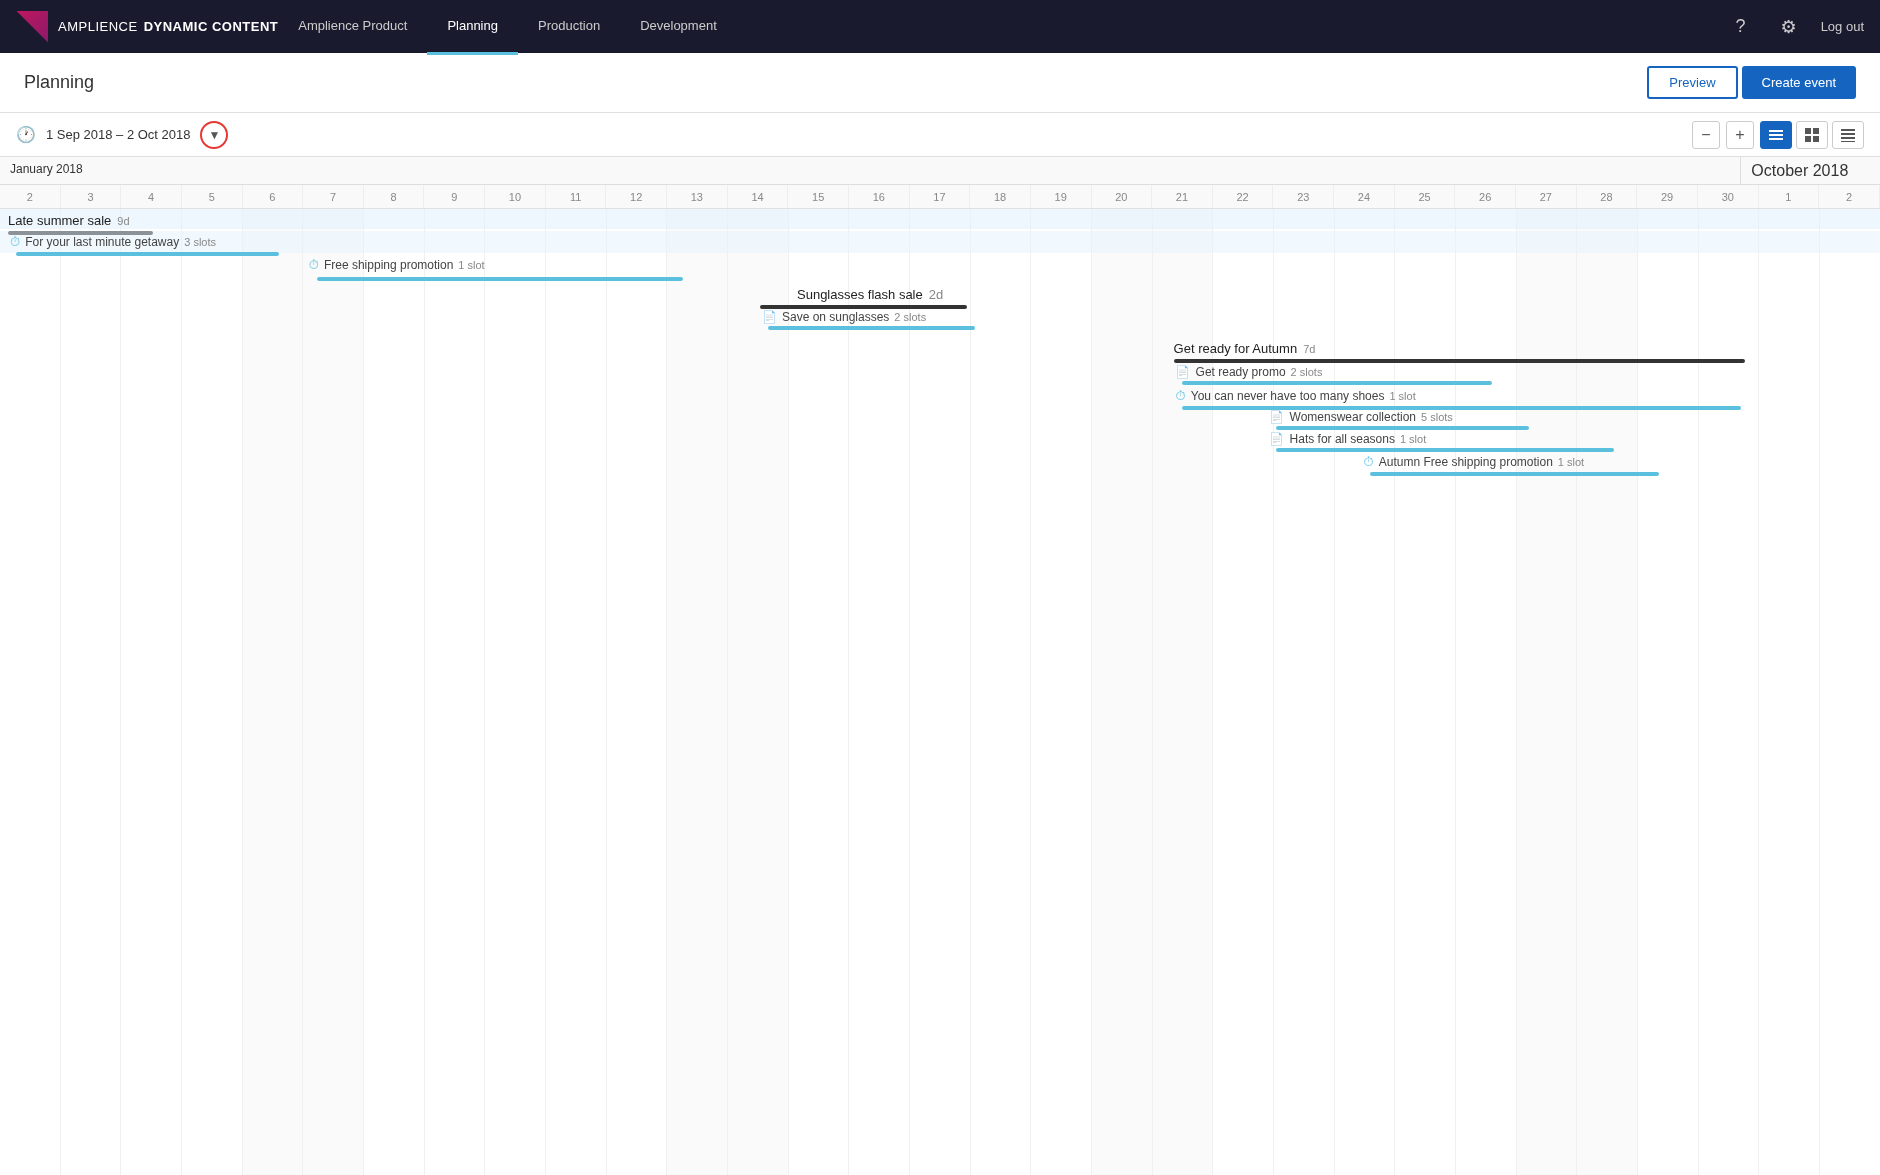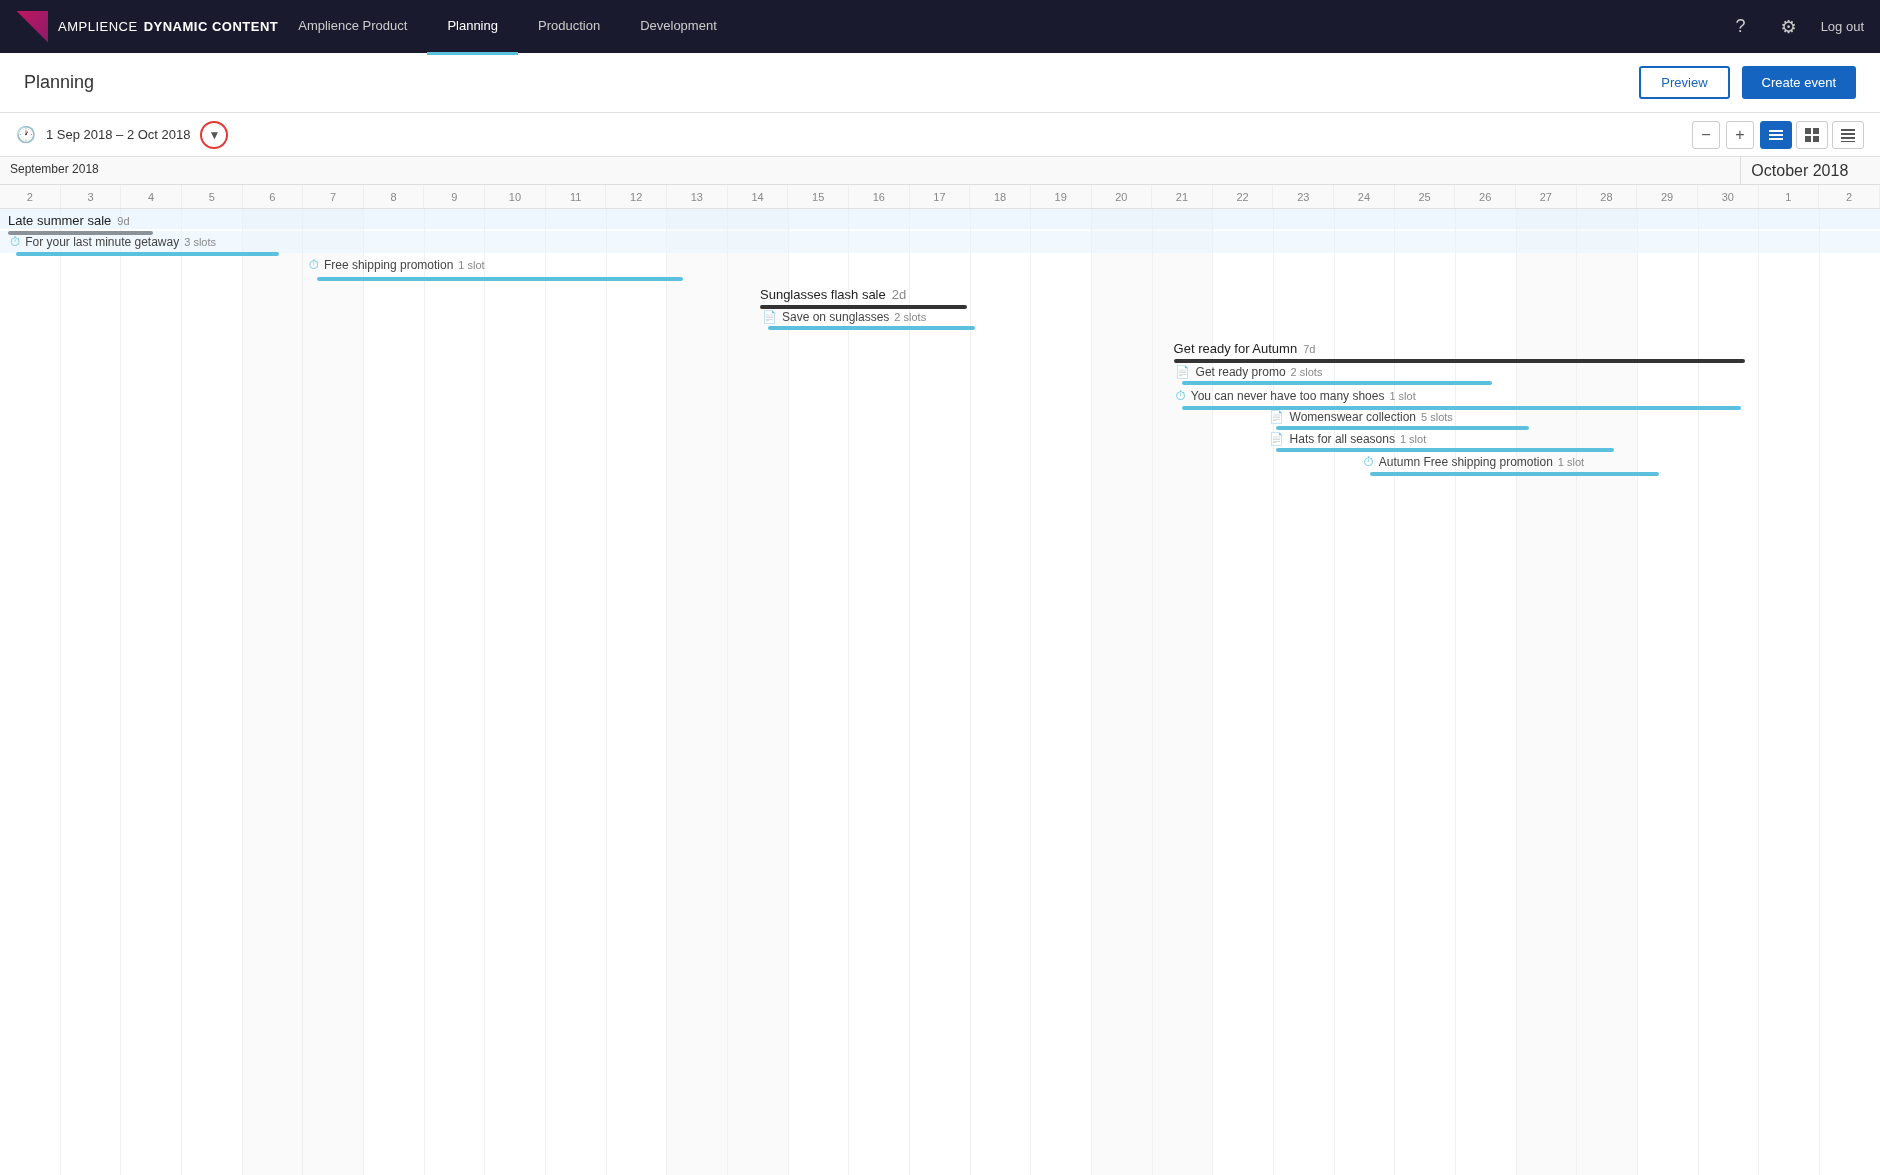"Preview" .subheader-actions { gap: 12px -> 4px }
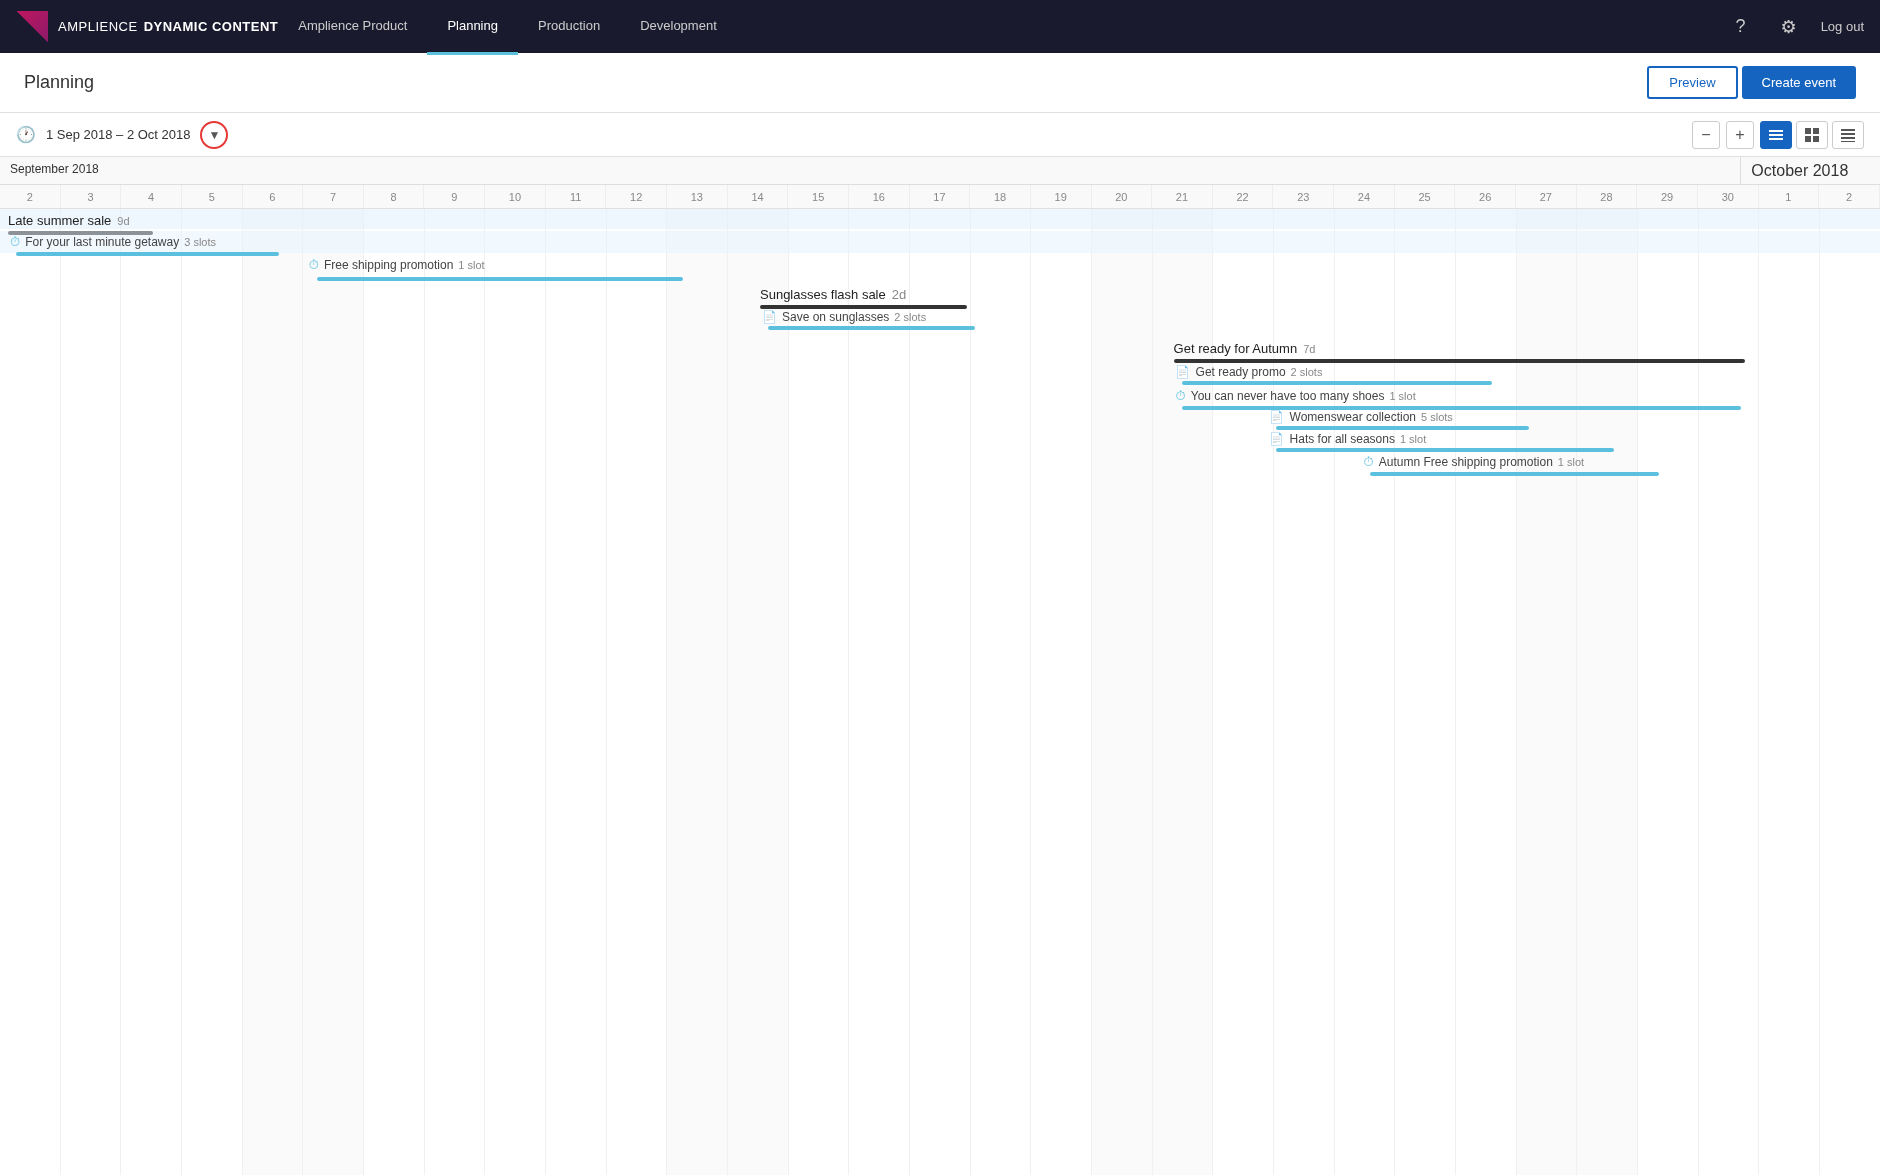"September 2018" div { text: September -> January }
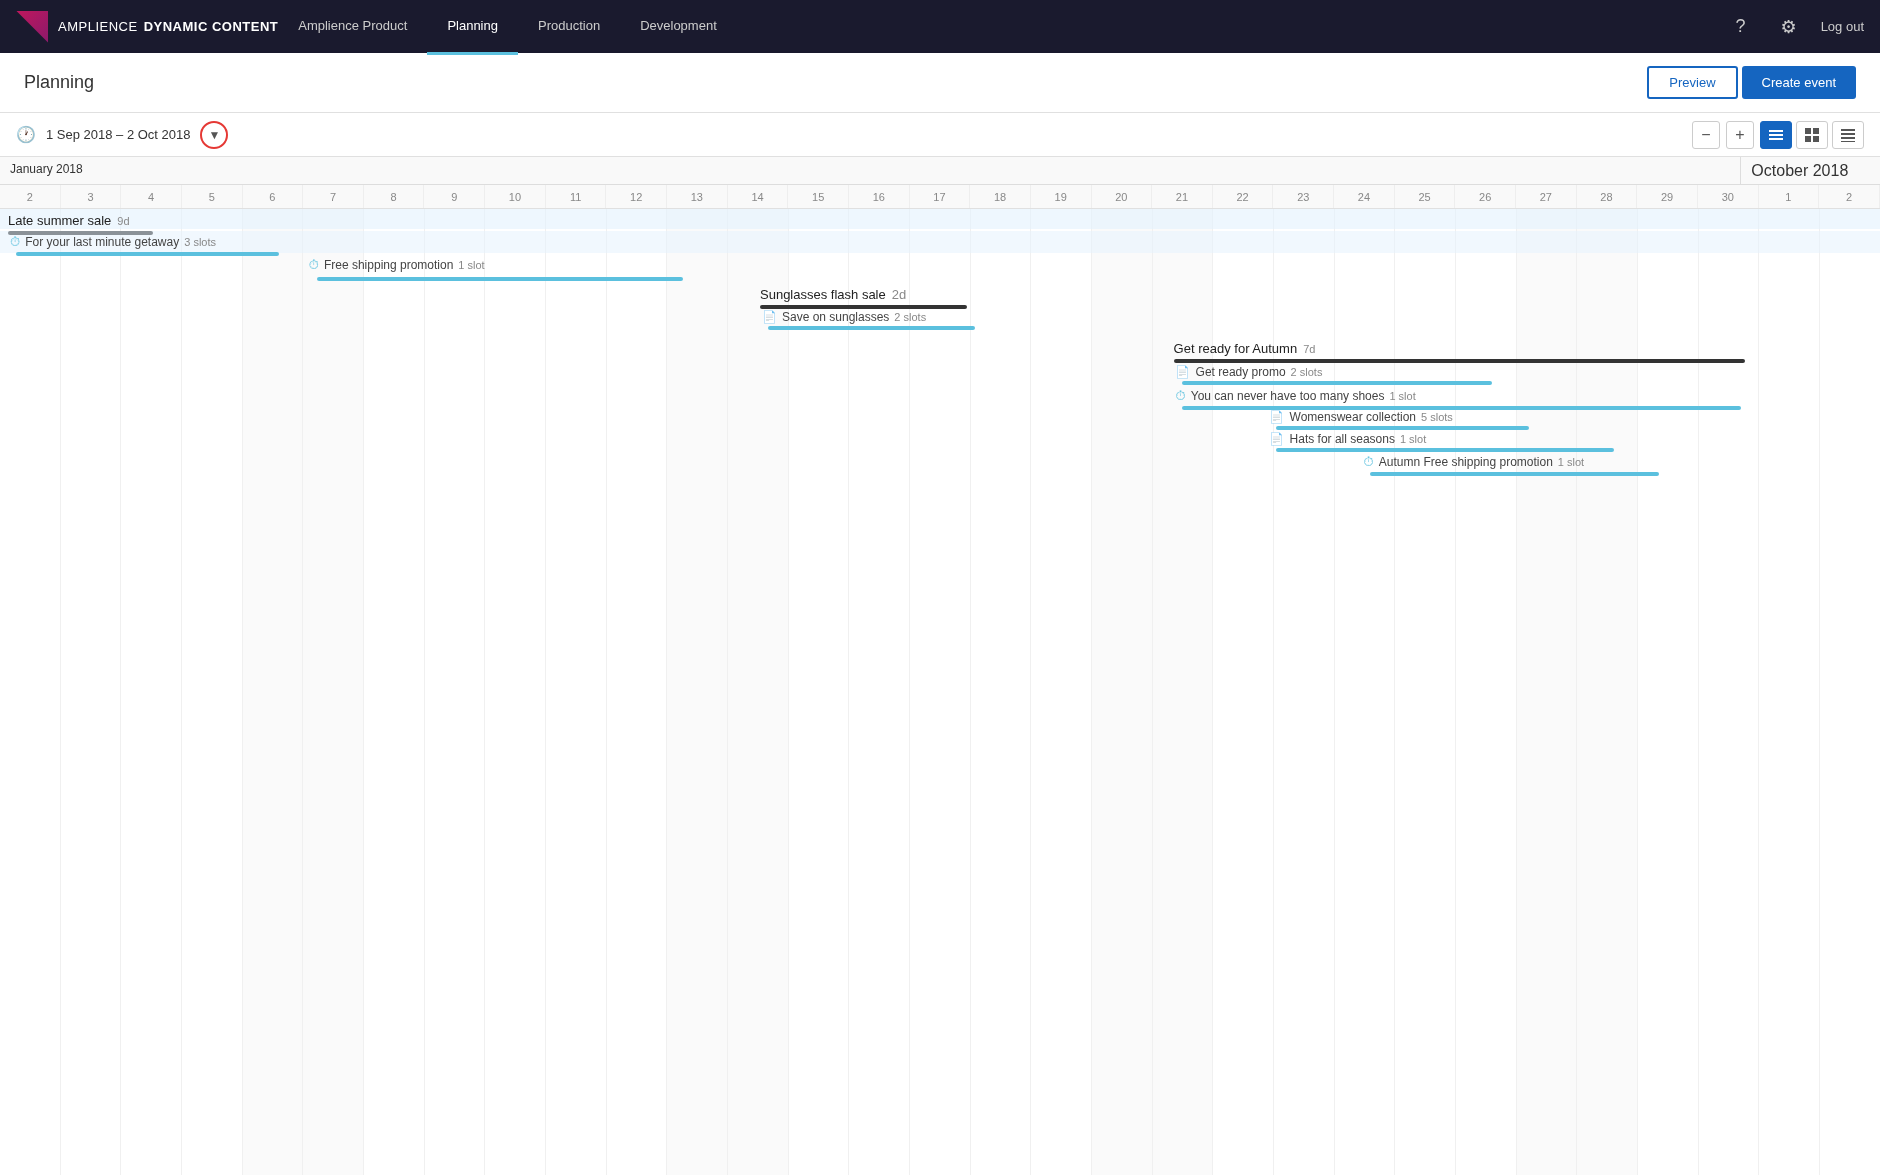"Sunglasses flash sale" div { margin-left: none -> 37px }
